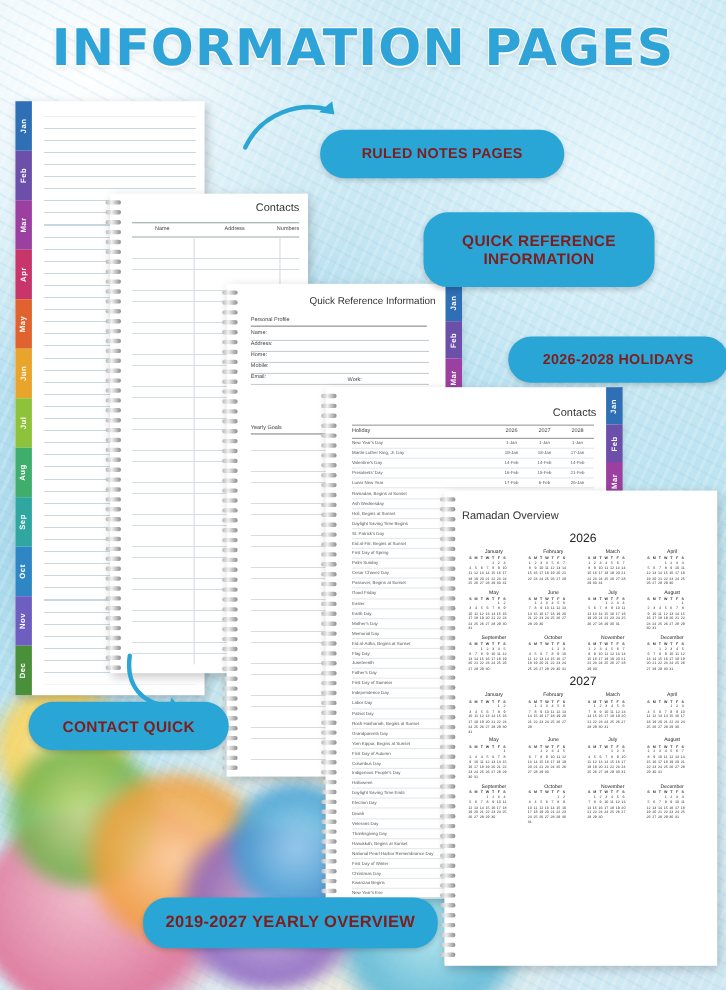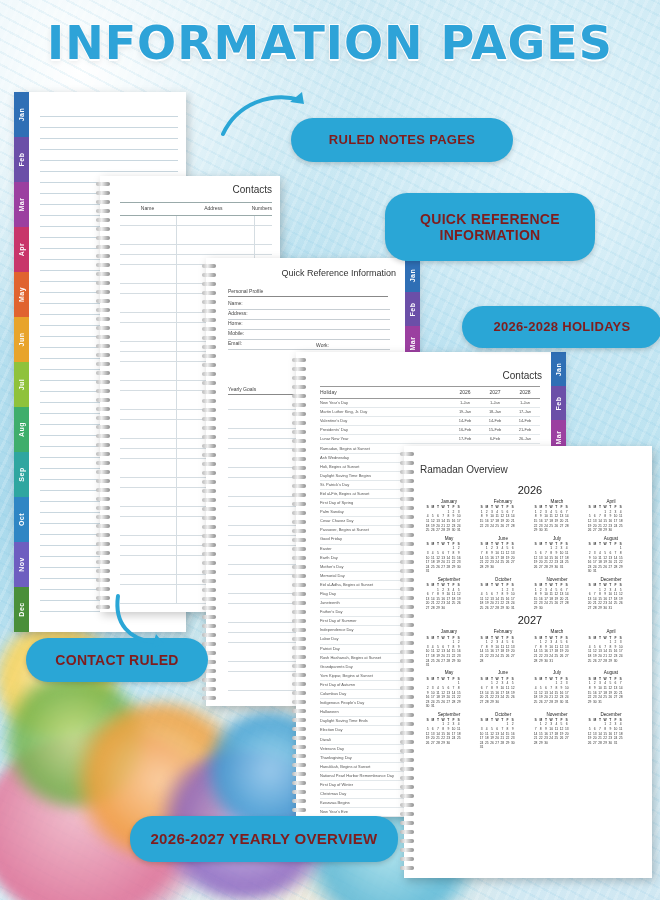"CONTACT RULED" div.pill { text: RULED -> QUICK }
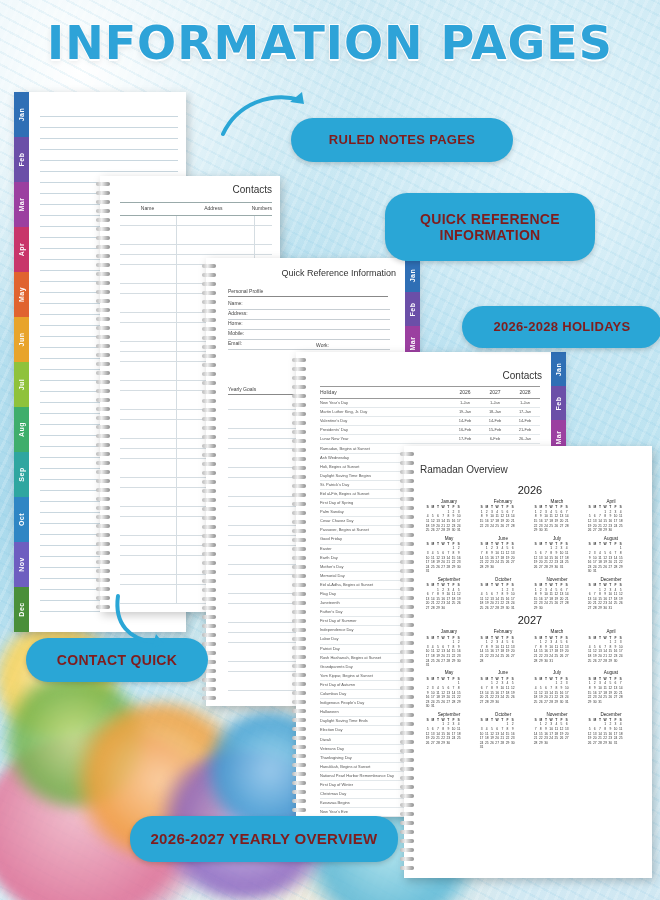"2026-2027 YEARLY OVERVIEW" div.pill { text: 2026-2027 -> 2019-2027 }
